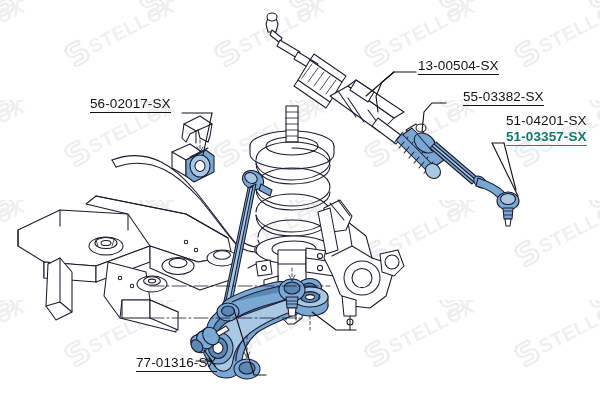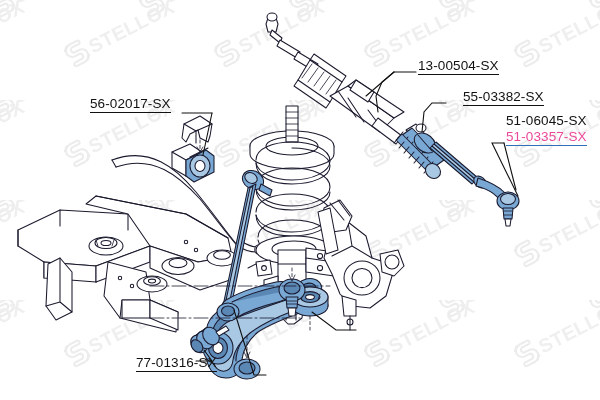"51-06045-SX" div.lbl { text: 51-06045-SX -> 51-04201-SX }
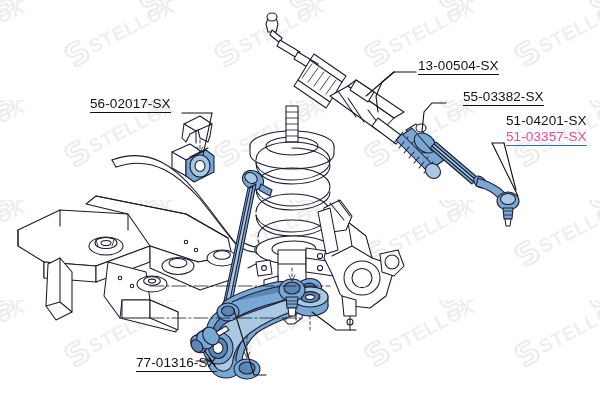"51-03357-SX" .lbl.blue { color: #ec4899 -> #0f766e; font-weight: none -> bold }
